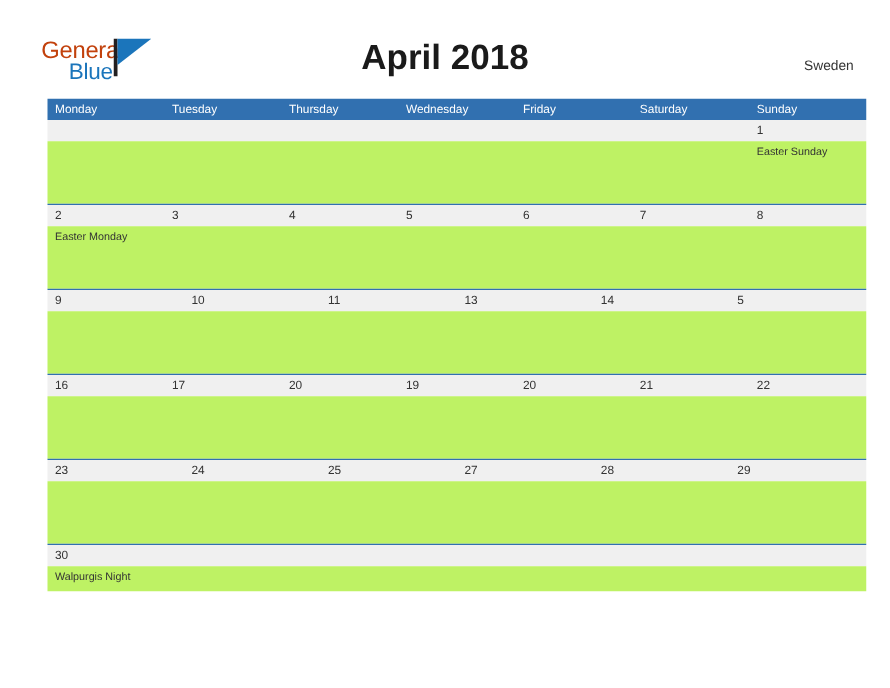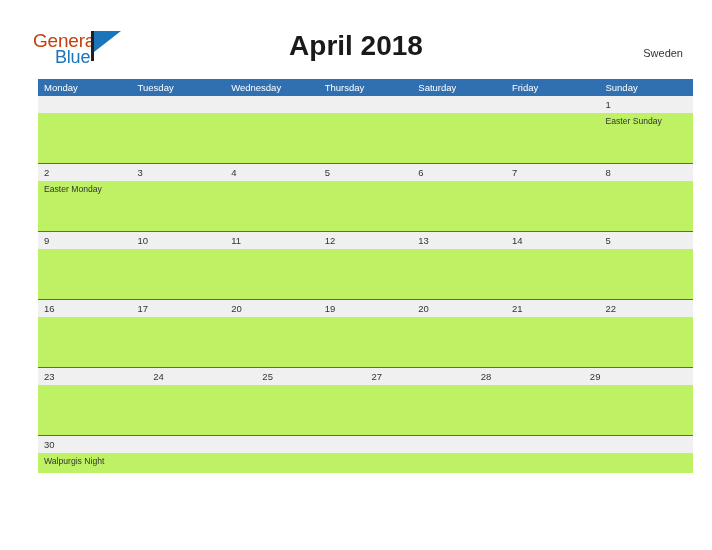"Wednesday" div.wd { order: before "Thursday" -> after "Thursday" }
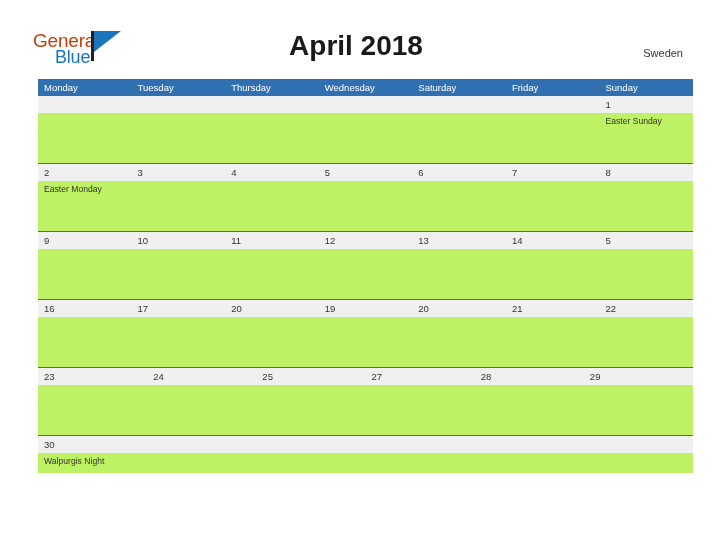"Saturday" div.wd { order: before "Friday" -> after "Friday" }
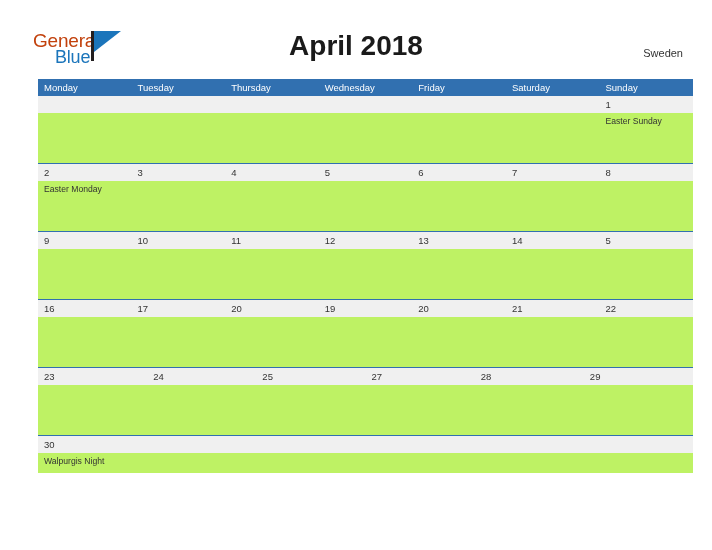"12" div.daynum { html: <div>12</div> -> none }
